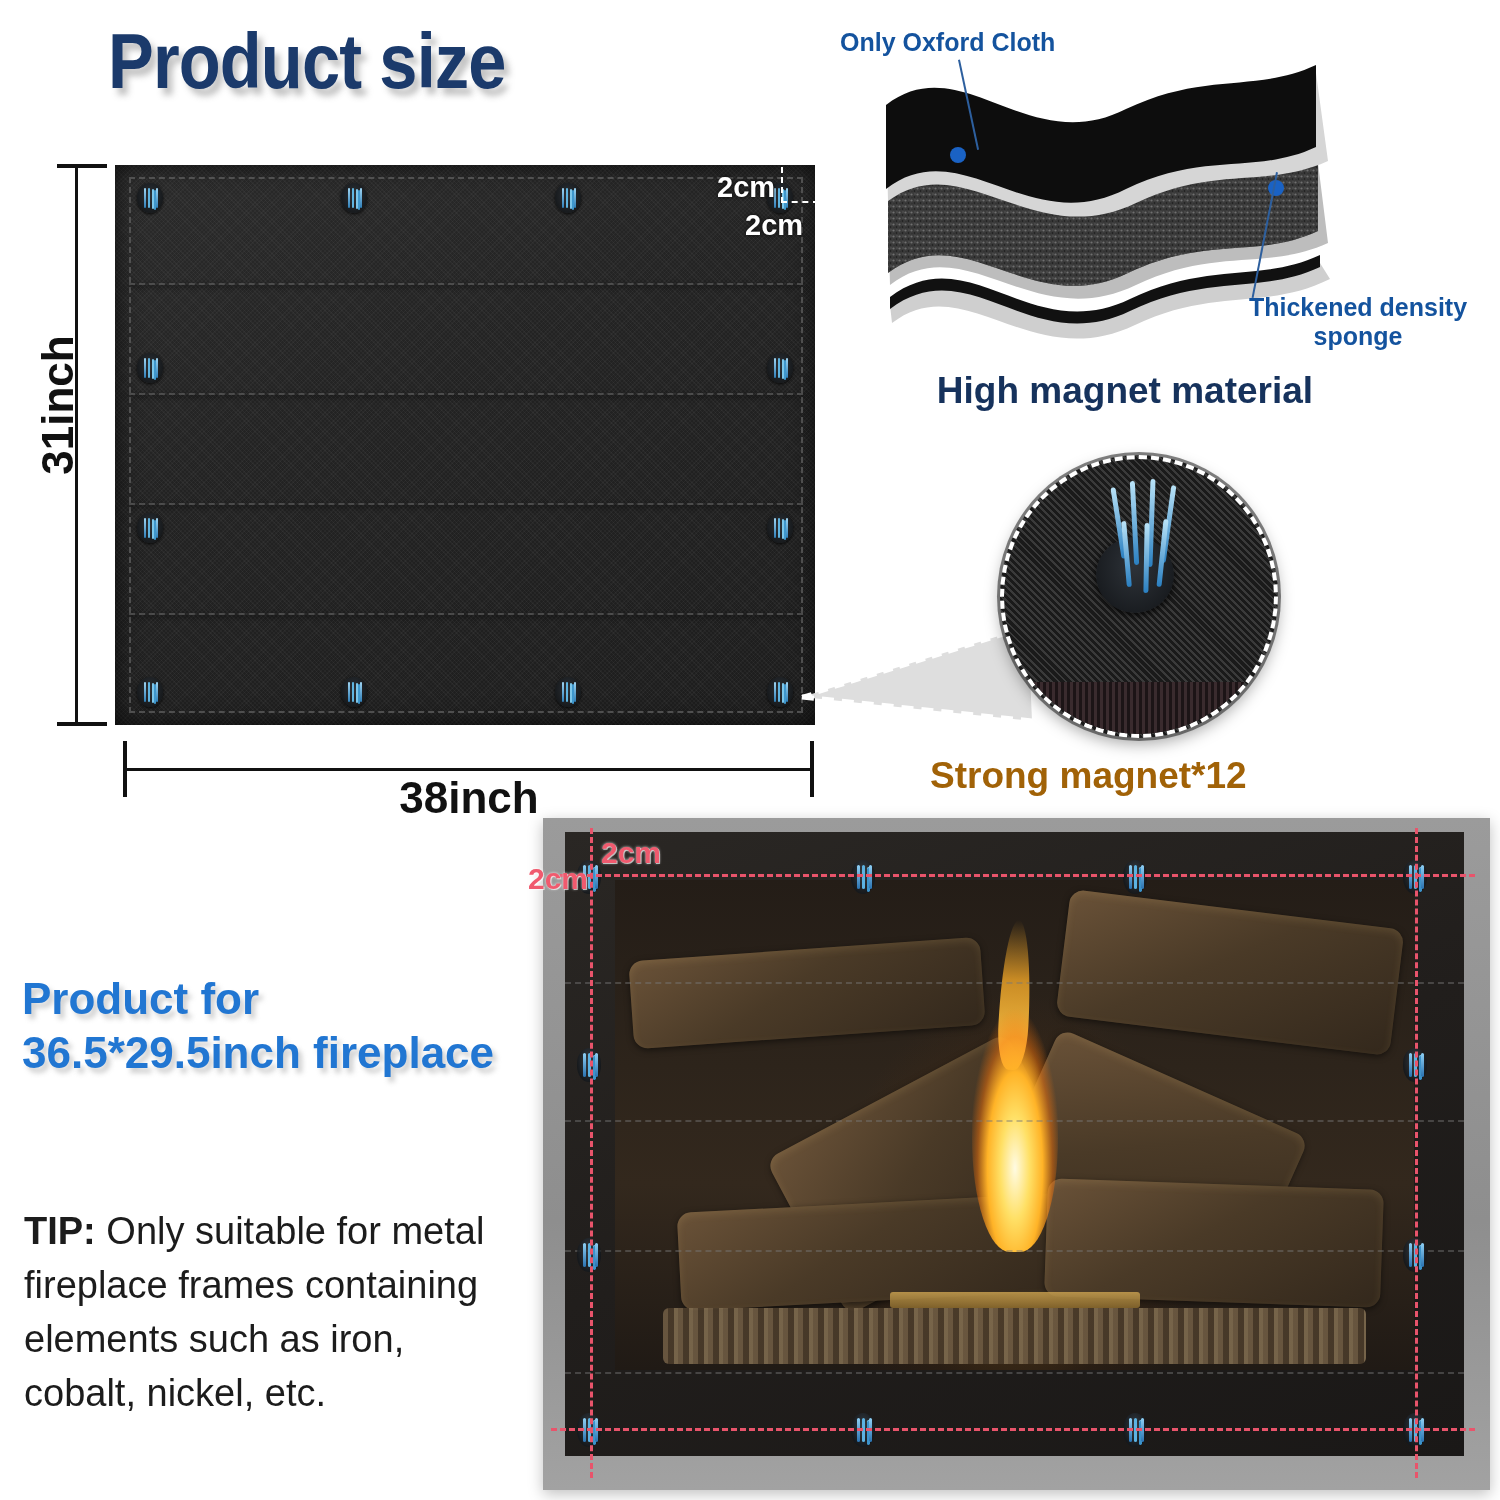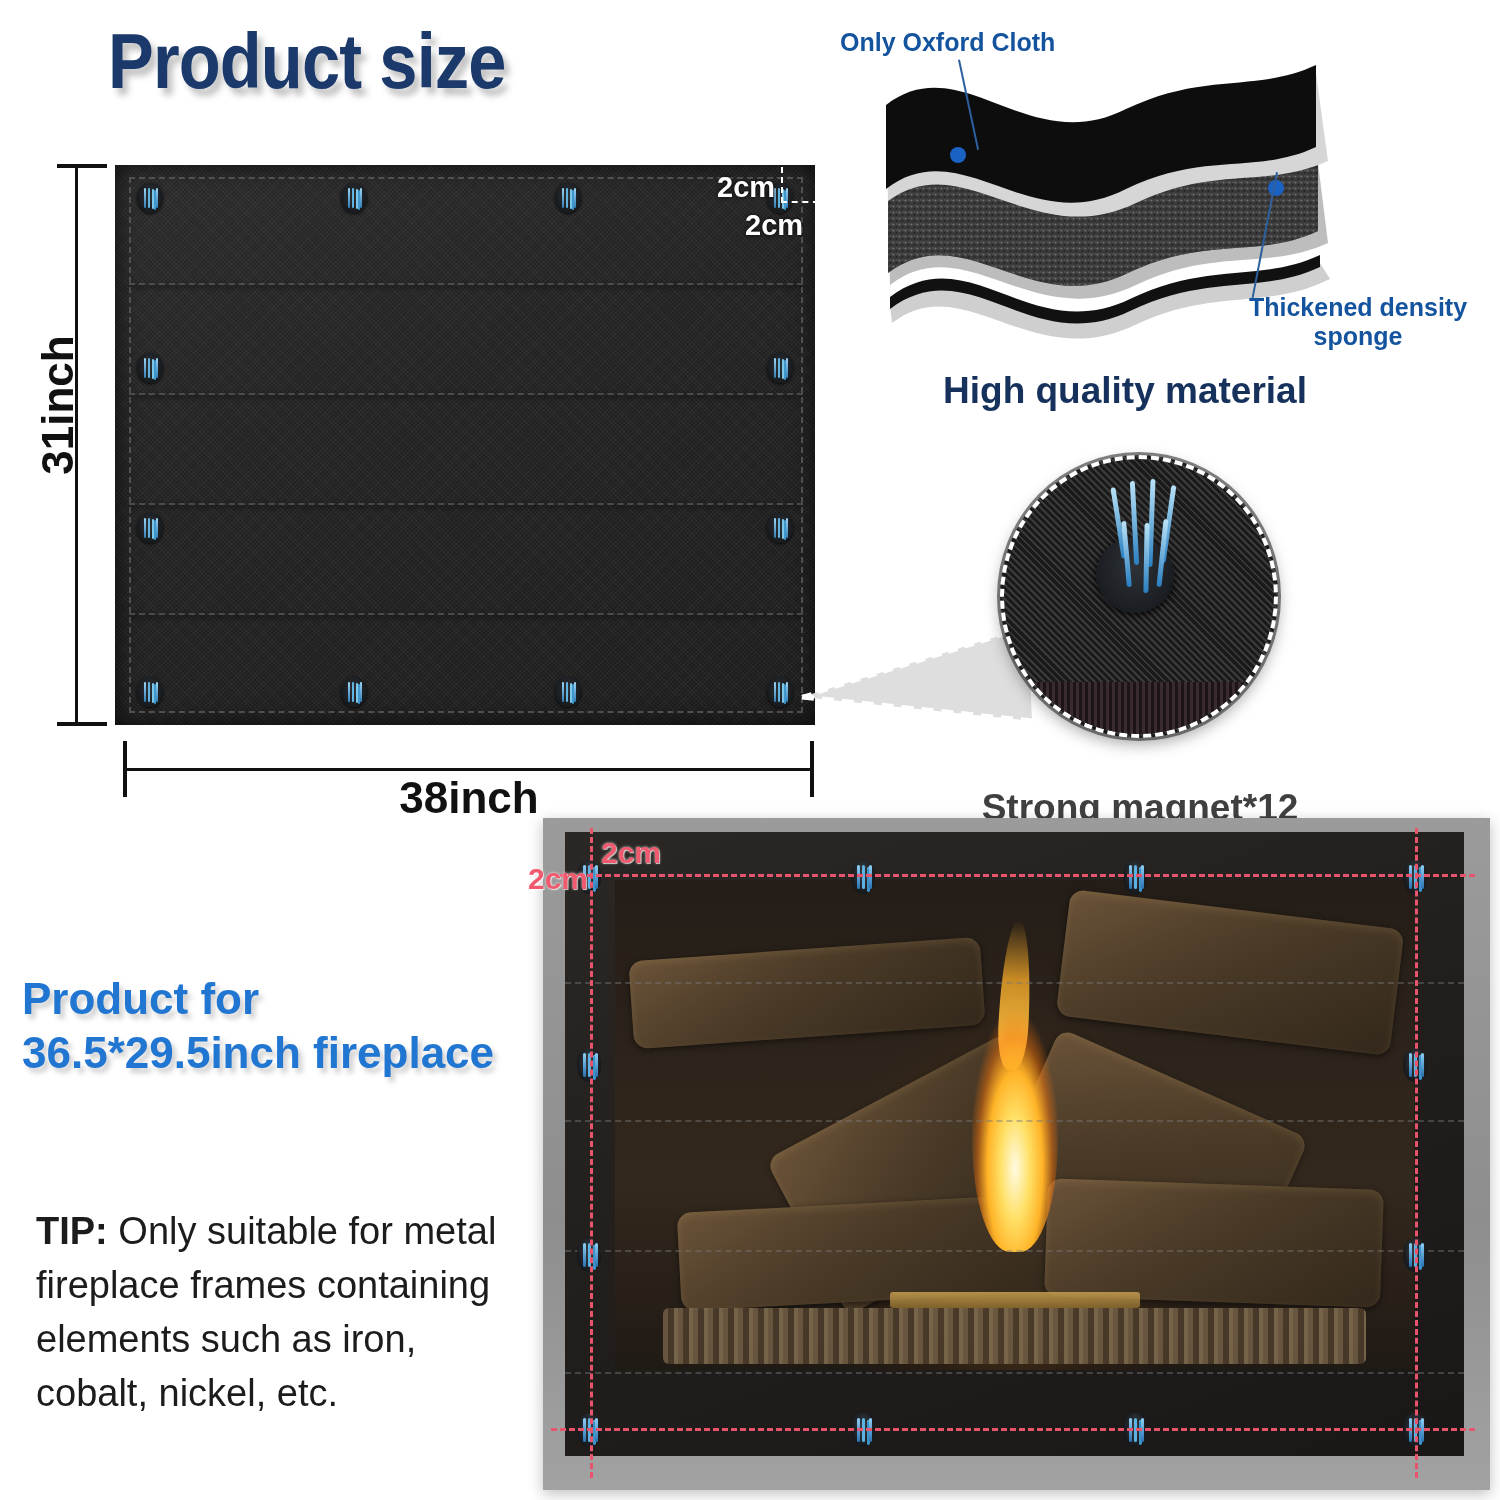"High quality material" div.abs { text: quality -> magnet }
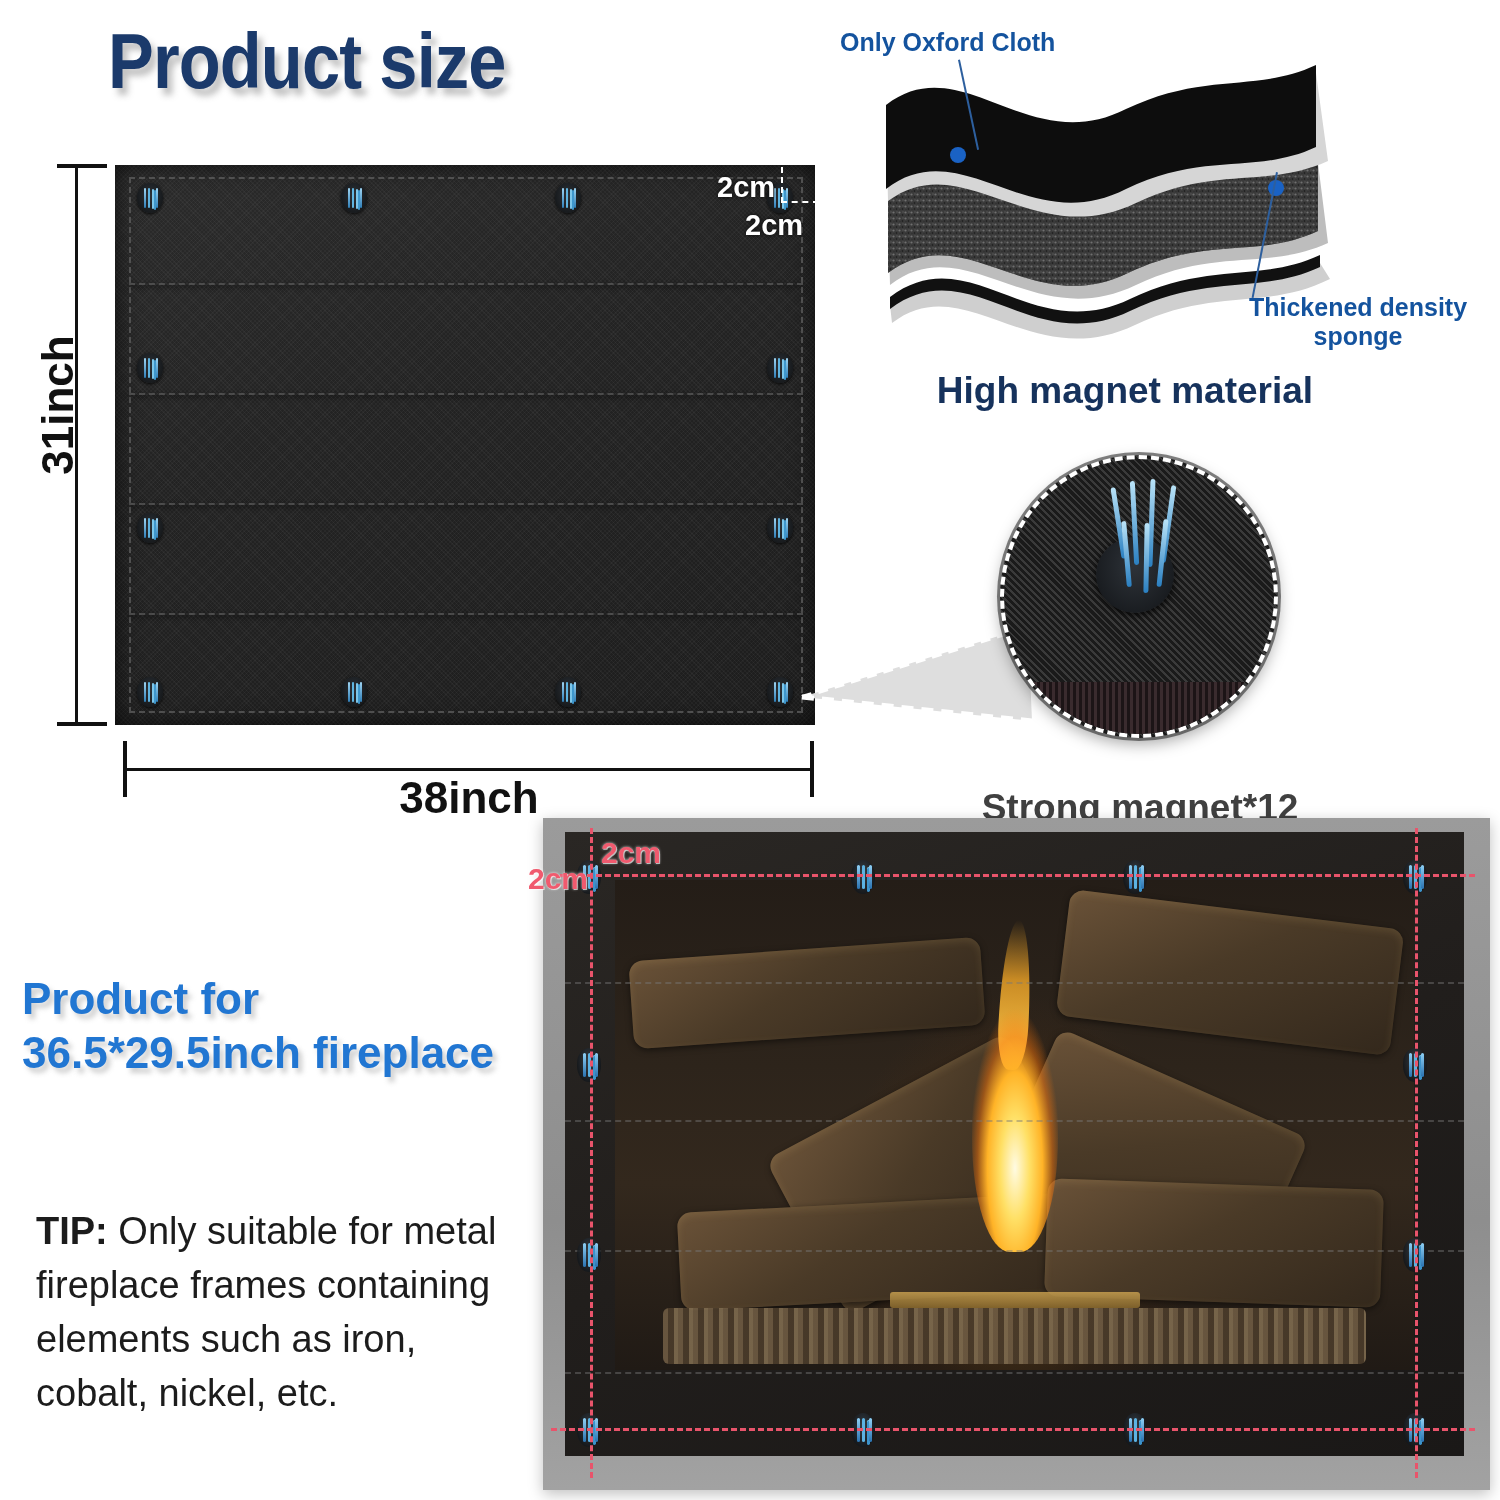"Strong magnet*12" #magnet-caption { color: #404040 -> #a16207; margin-top: 32px -> none; text-align: center -> none }
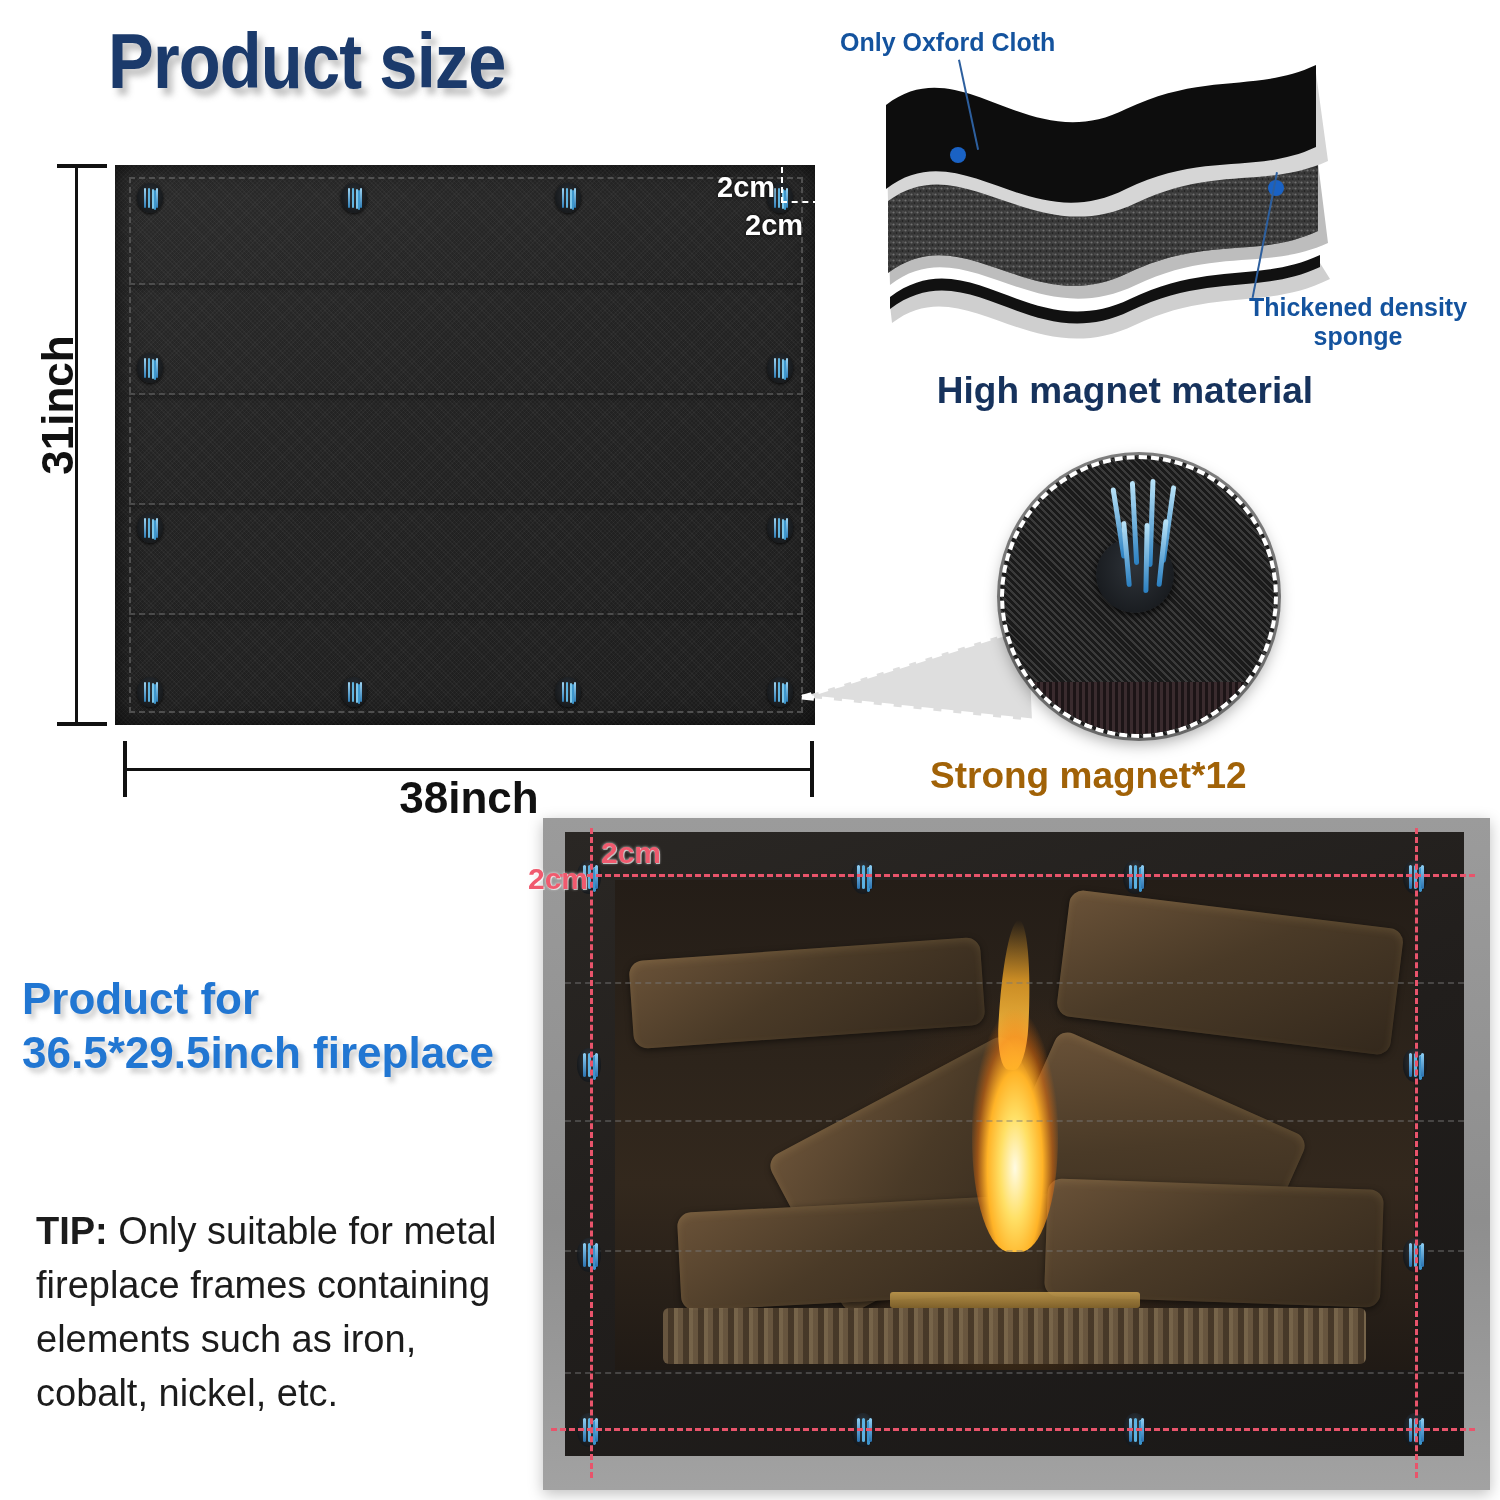"TIP: Only suitable for metal" #tip-text { left: 36px -> 24px }
